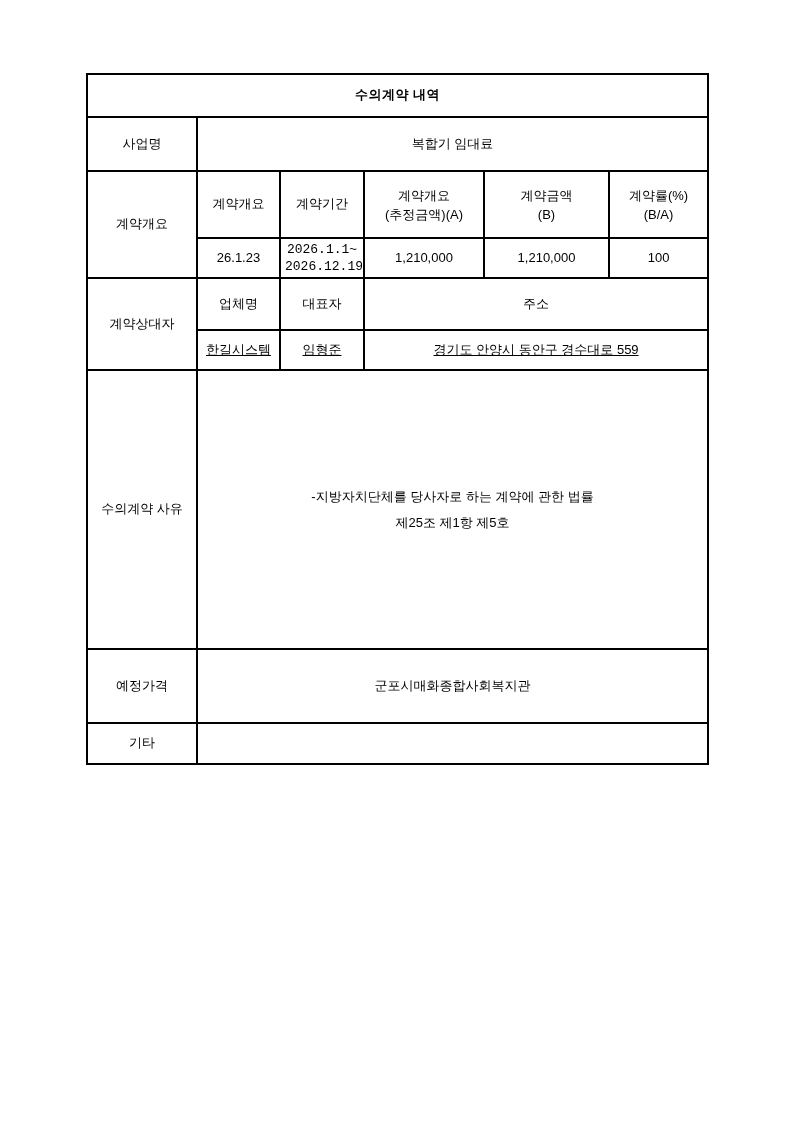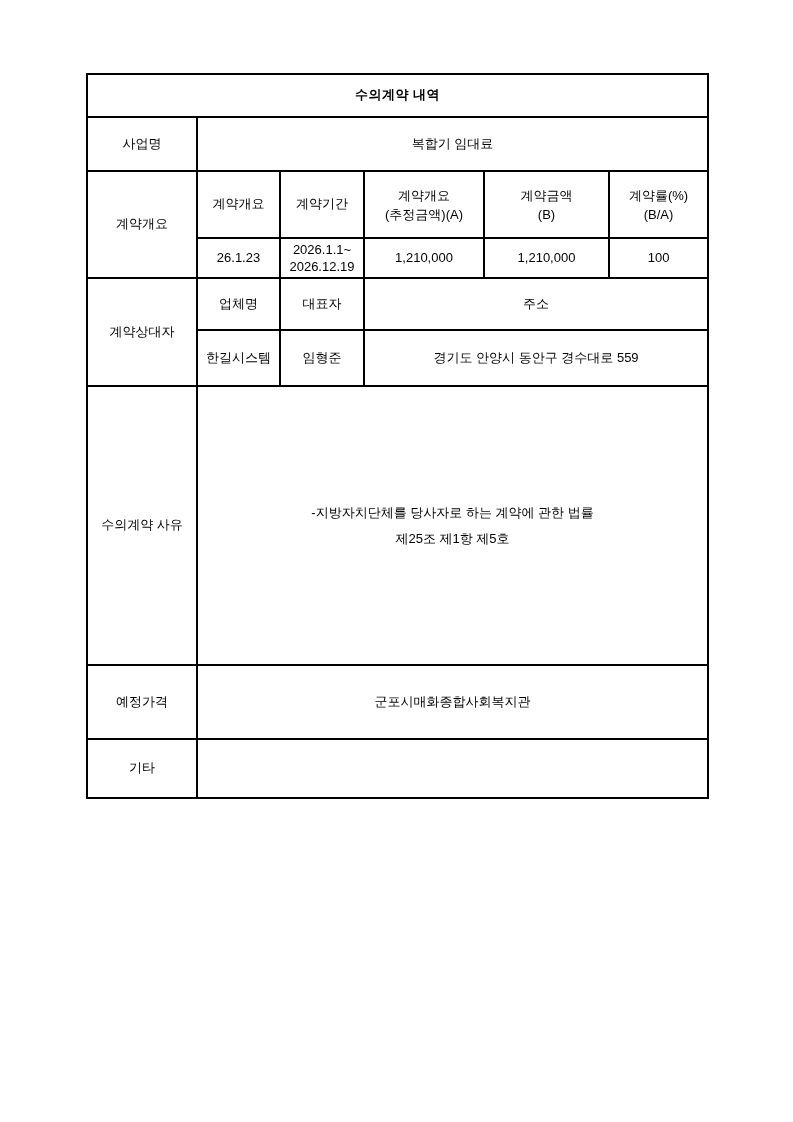"2026.1.1~" td.period-val { font-family: none -> Liberation Mono, monospace }
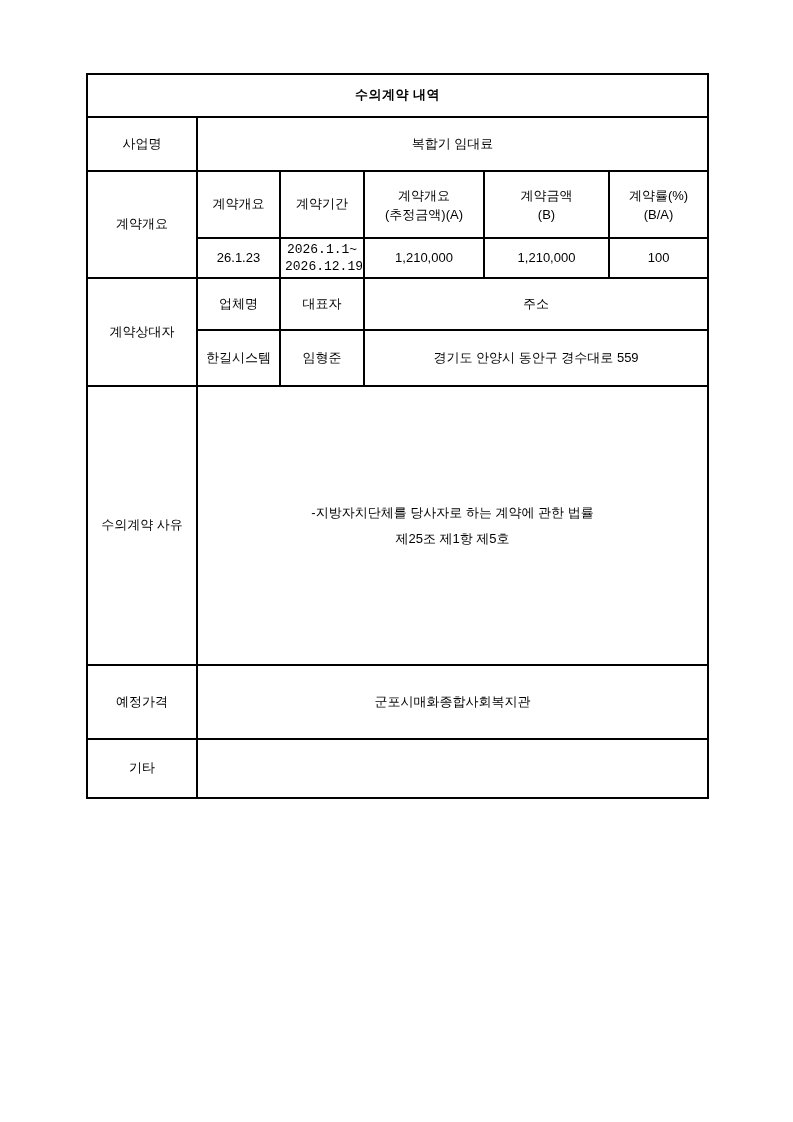"한길시스템" tr.r-party-val td { height: 56px -> 40px; text-decoration: none -> underline }
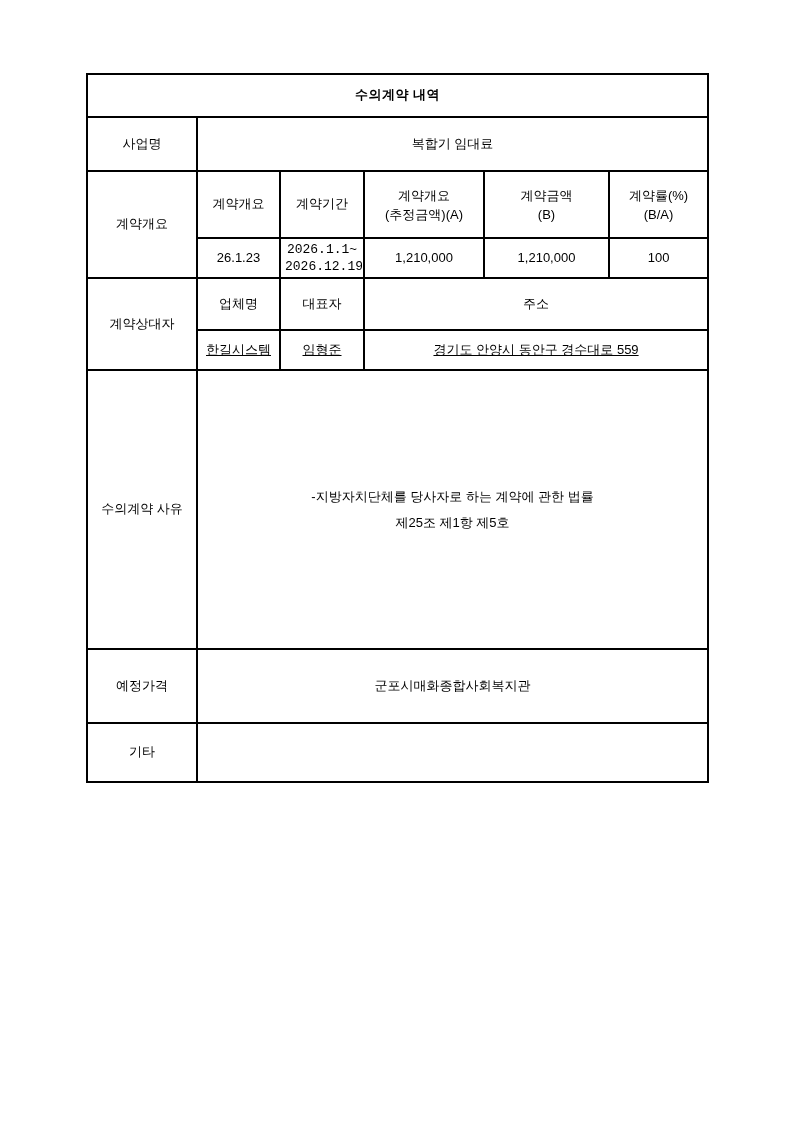"기타" tr.r-etc td { height: 59px -> 41px }
